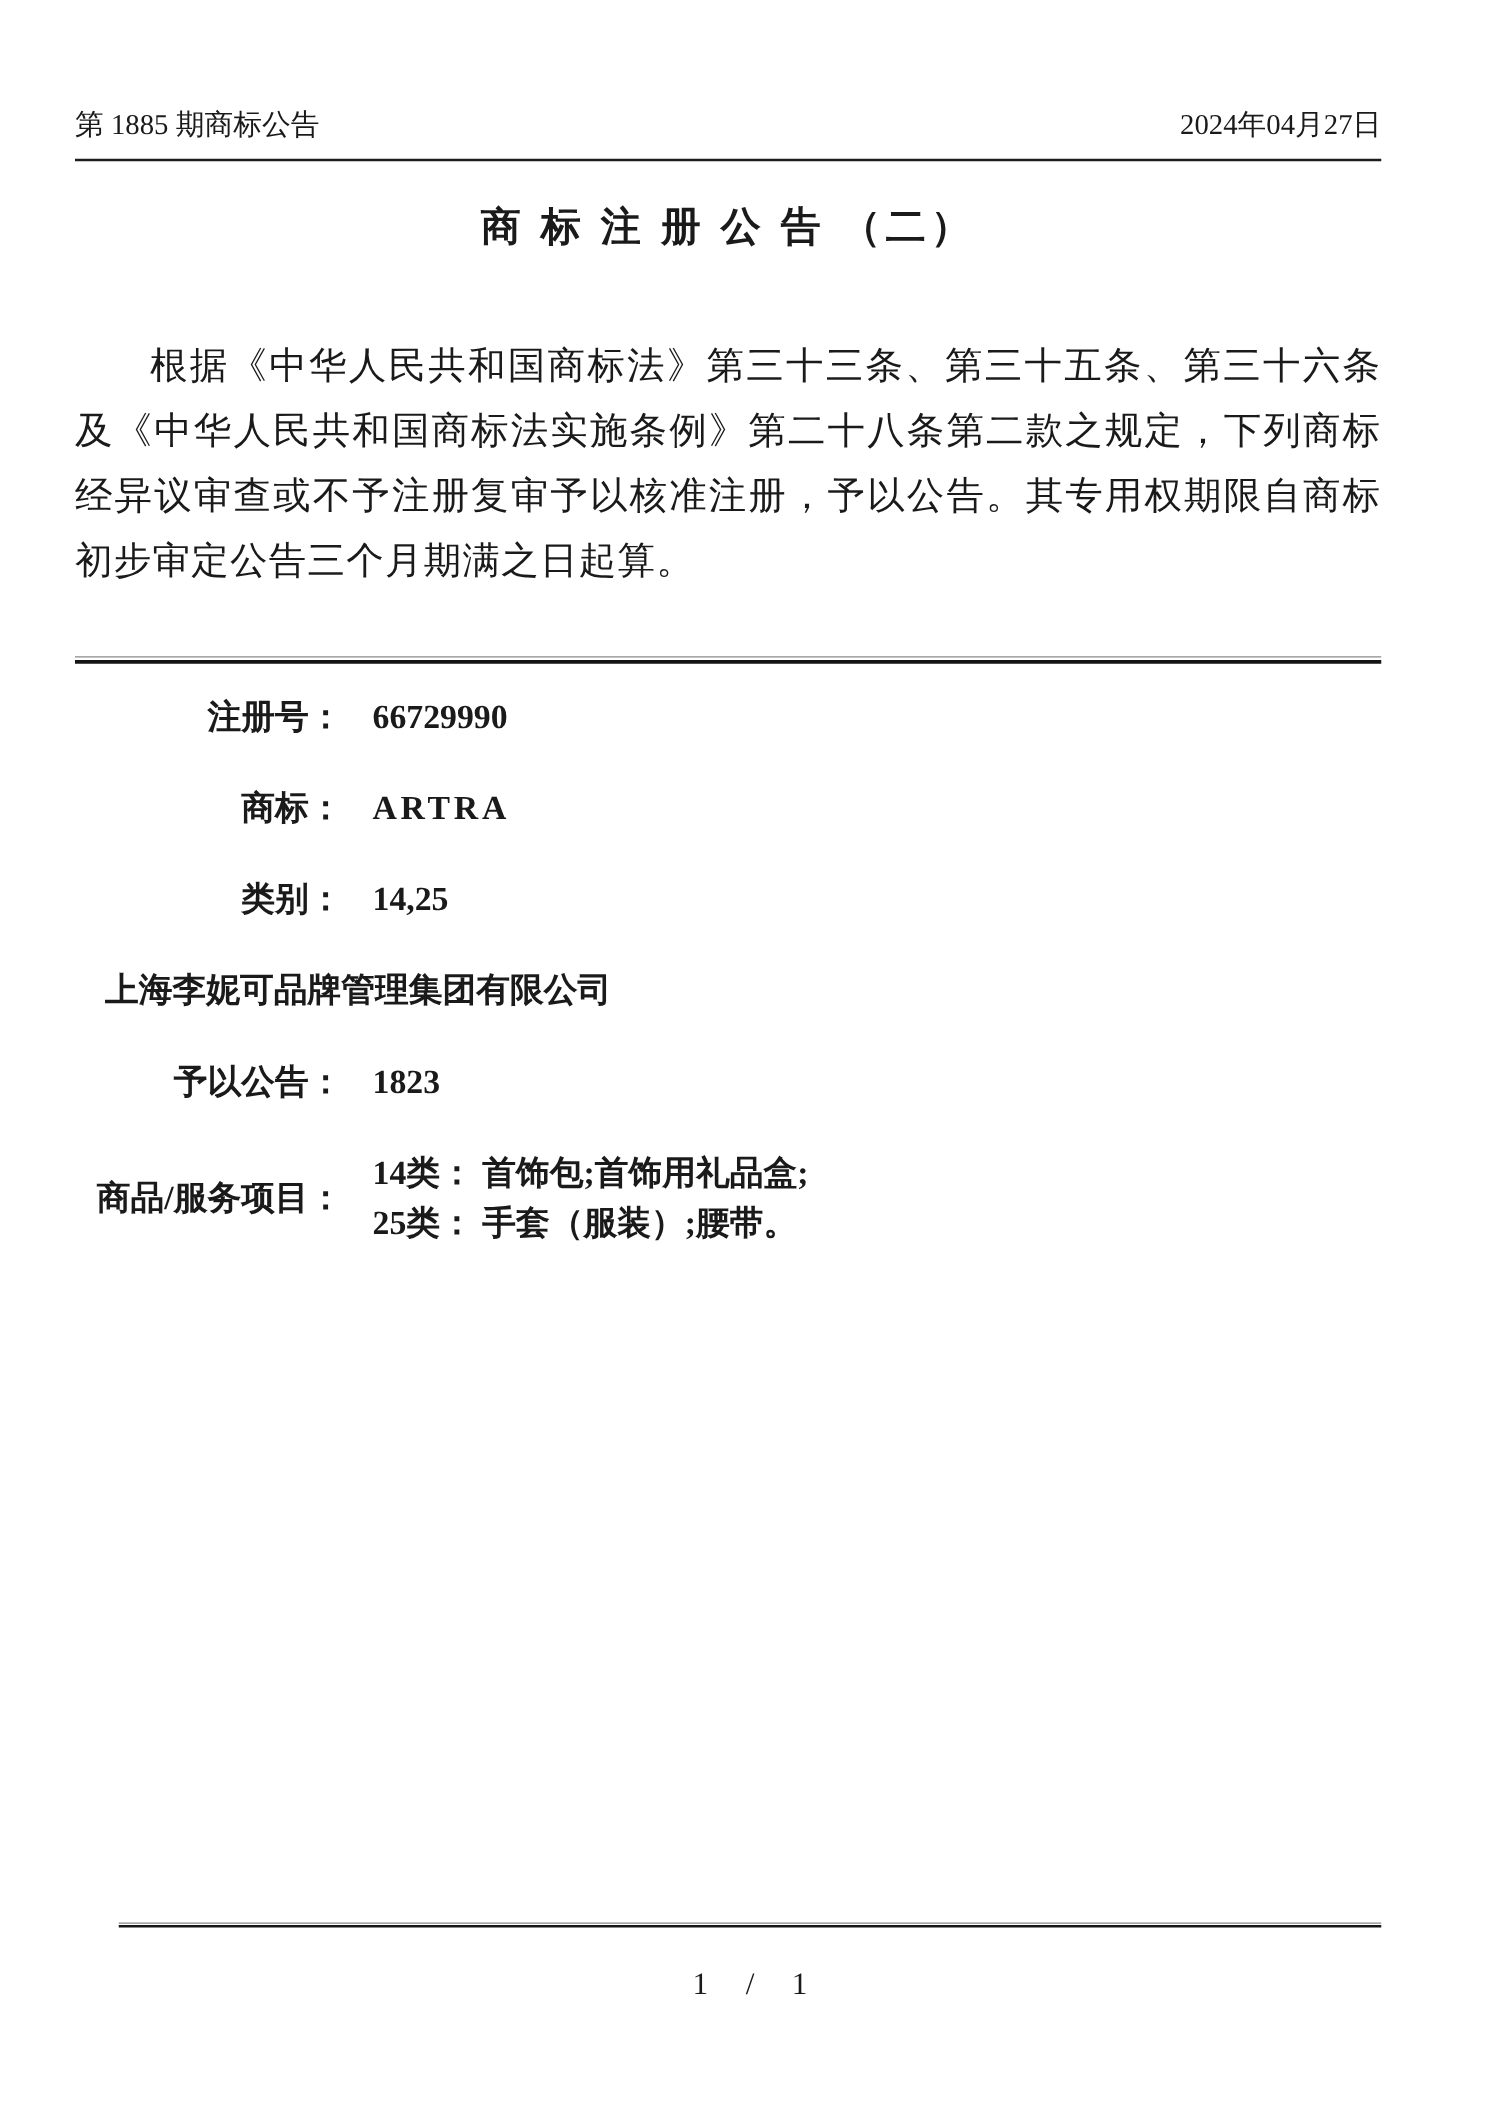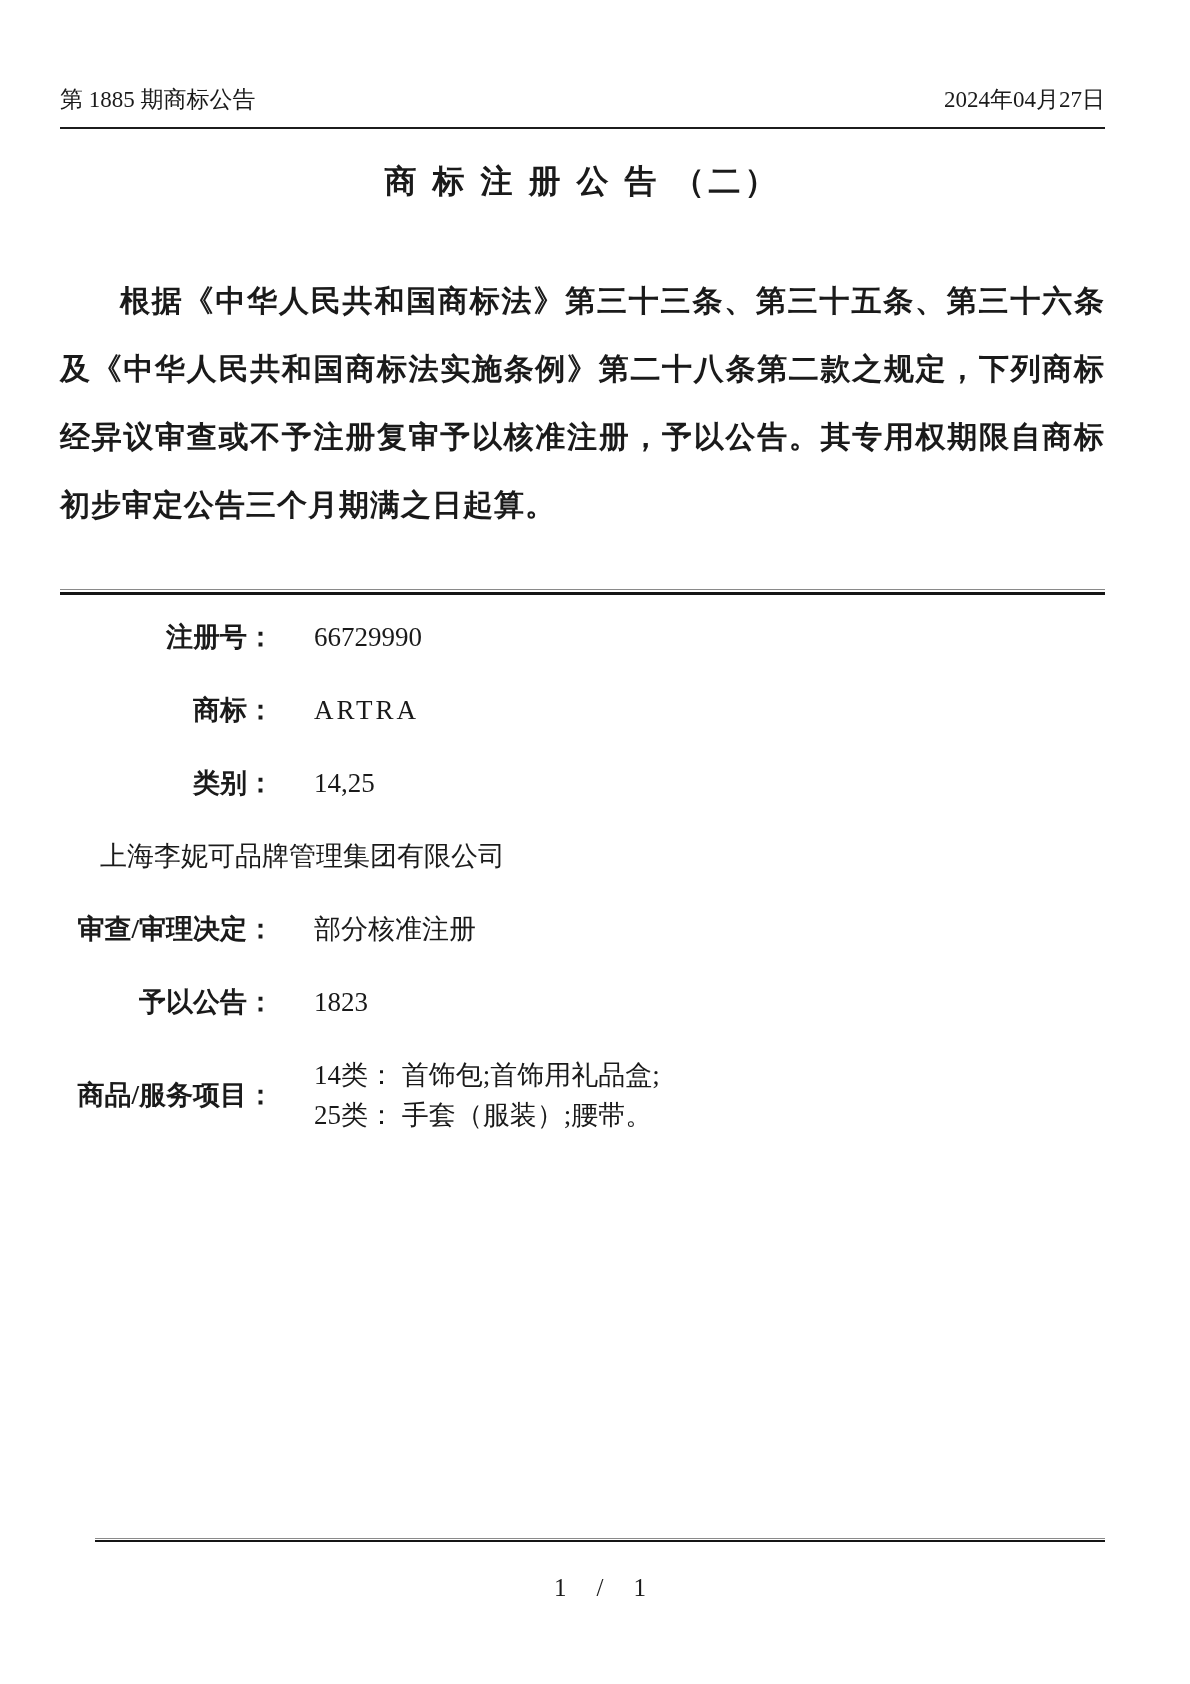"根据《中华人民共和国商标法》第三十三条、第三十五条、第三十六条及《中华人民共和国" .intro { font-weight: bold -> normal; line-height: 68px -> 52px }
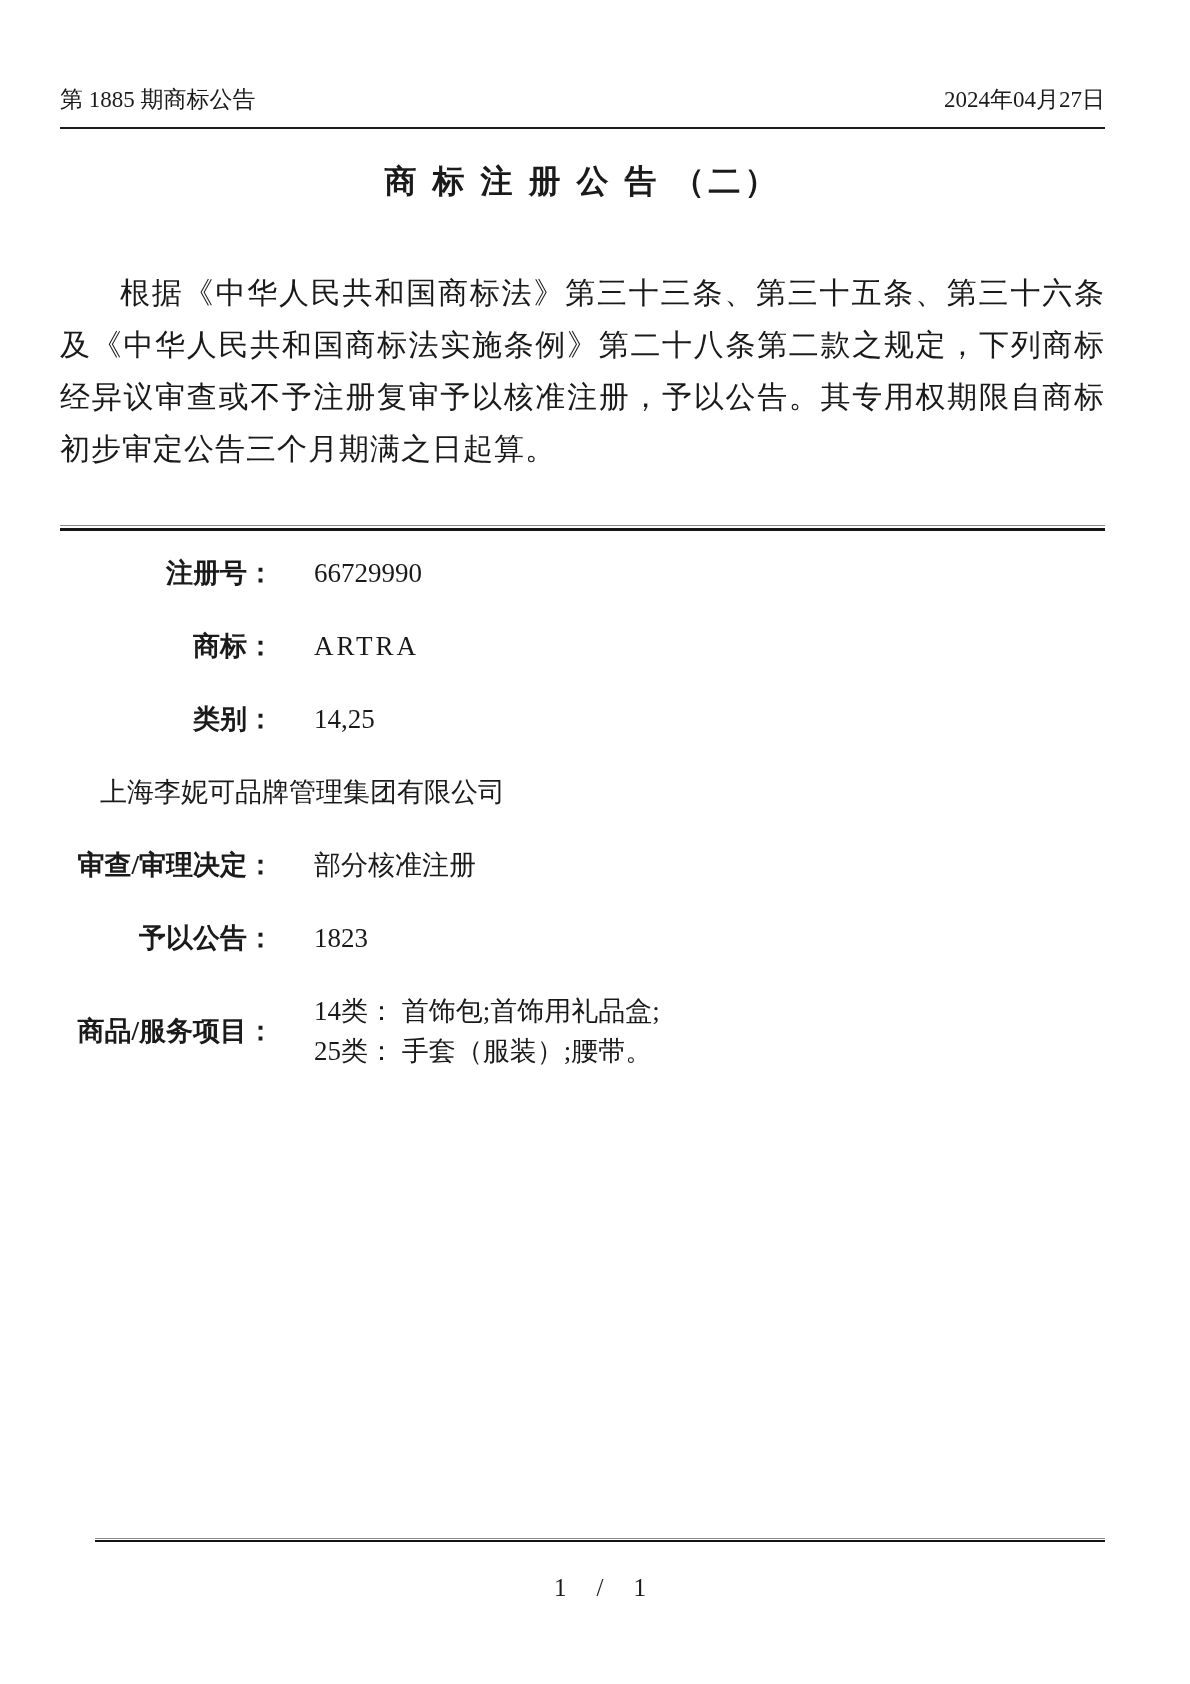"66729990" .field-value { font-weight: none -> bold; margin-left: 40px -> 24px }
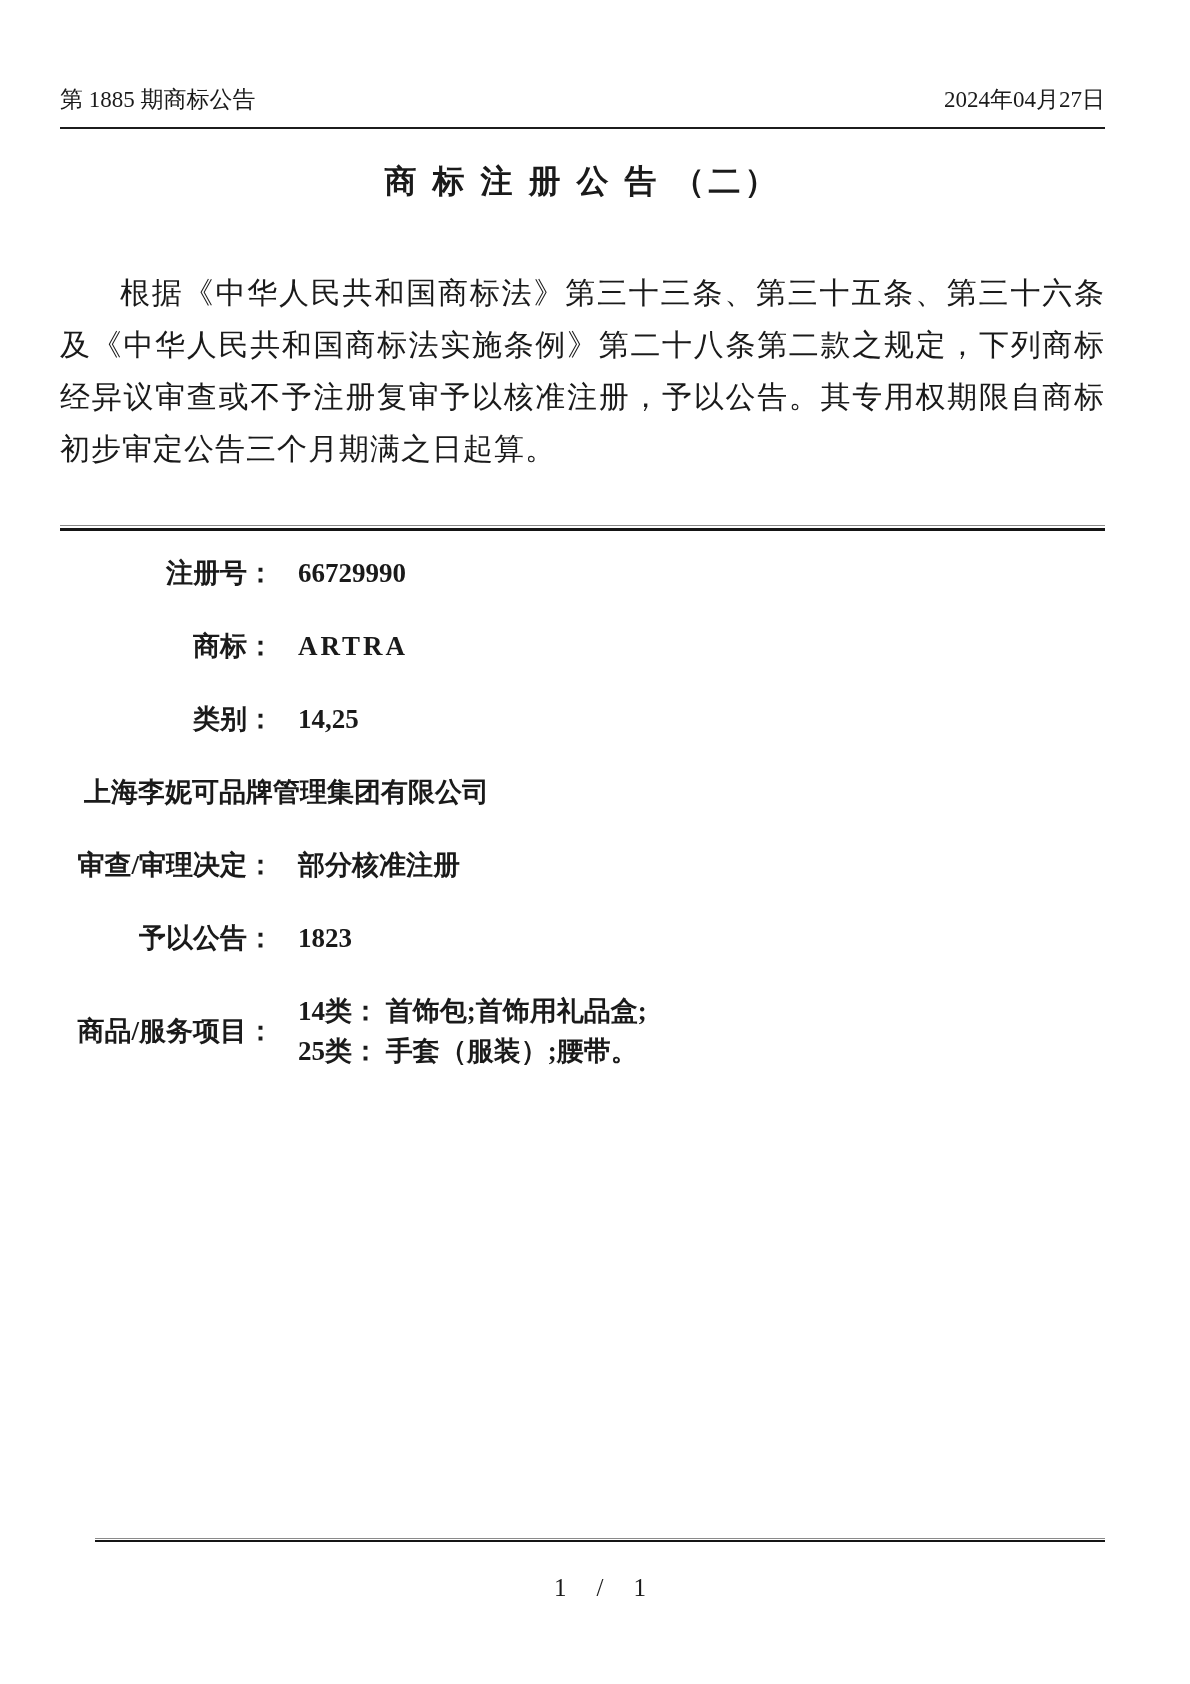"审查/审理决定：" div.field-row { html: <div> <span>审查/审理决定：</span> <span>部分核准注册</span> </div> -> none }
